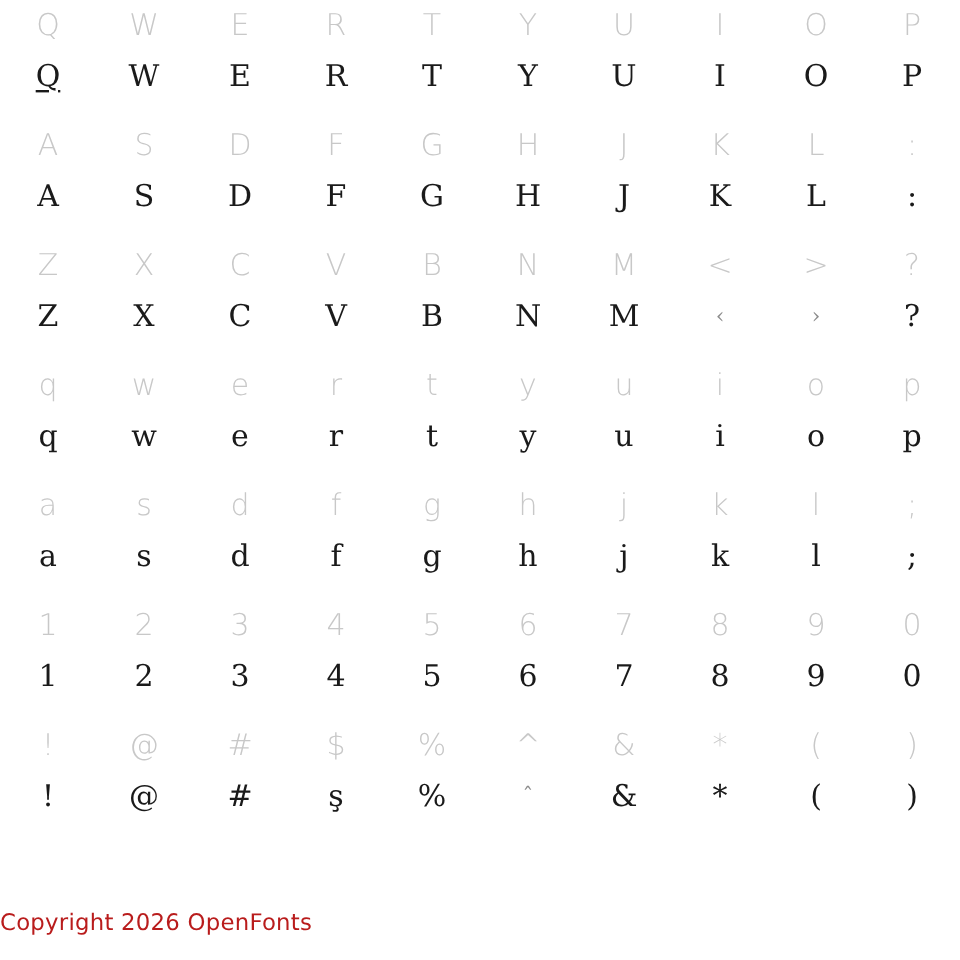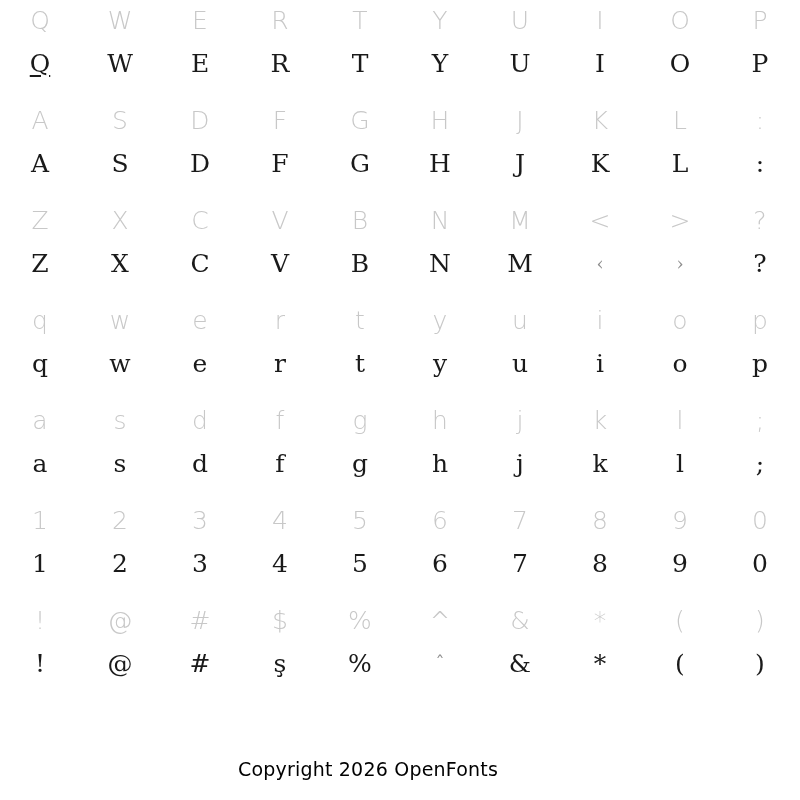"Copyright 2026 OpenFonts" .copyright { color: #000000 -> #b91c1c; text-align: center -> left }
